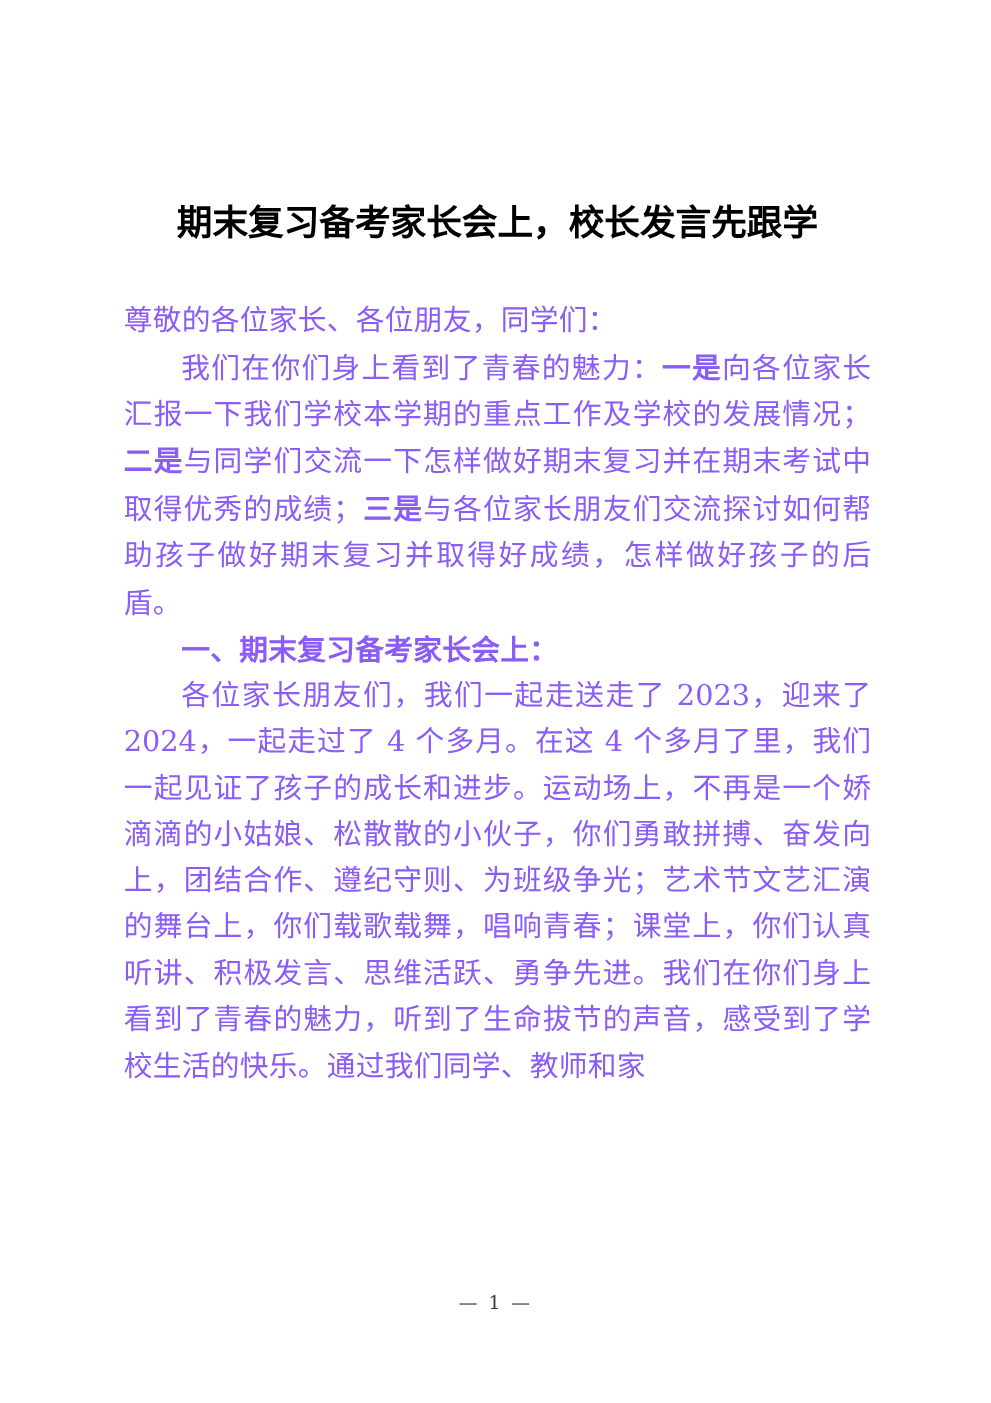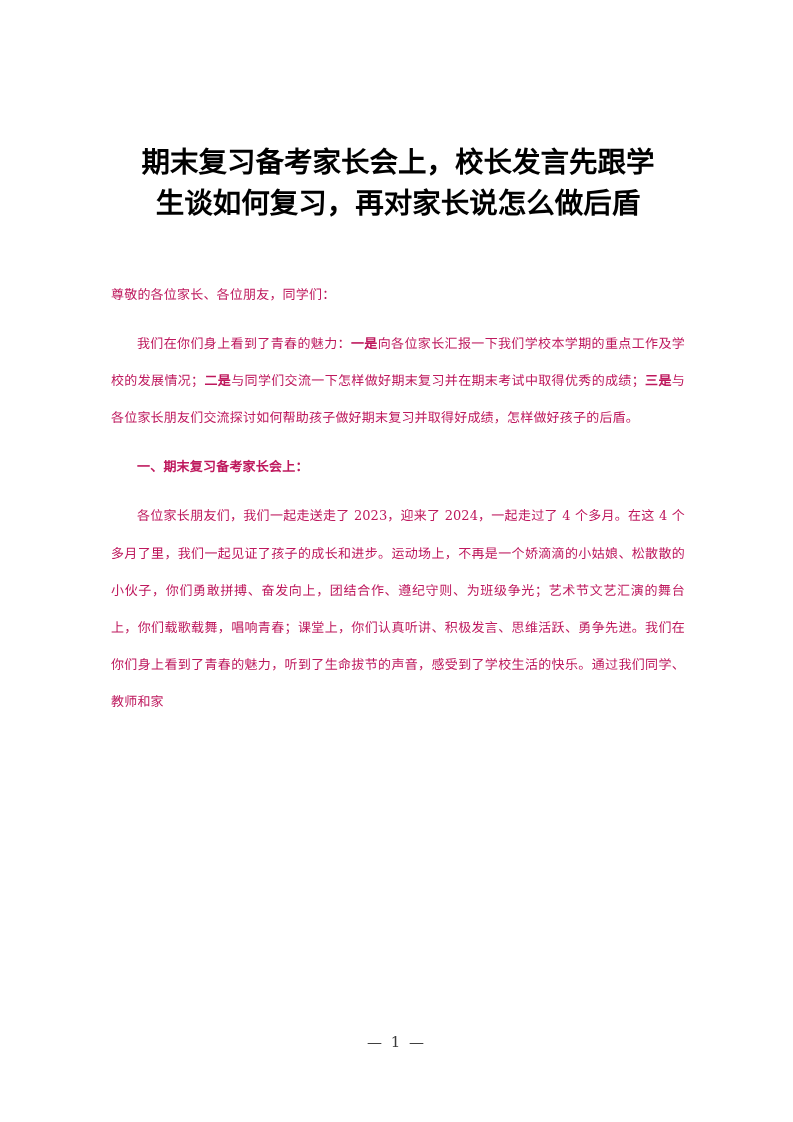"期末复习备考家长会上，校长发言先跟学" .content { top: 0 -> 16px }
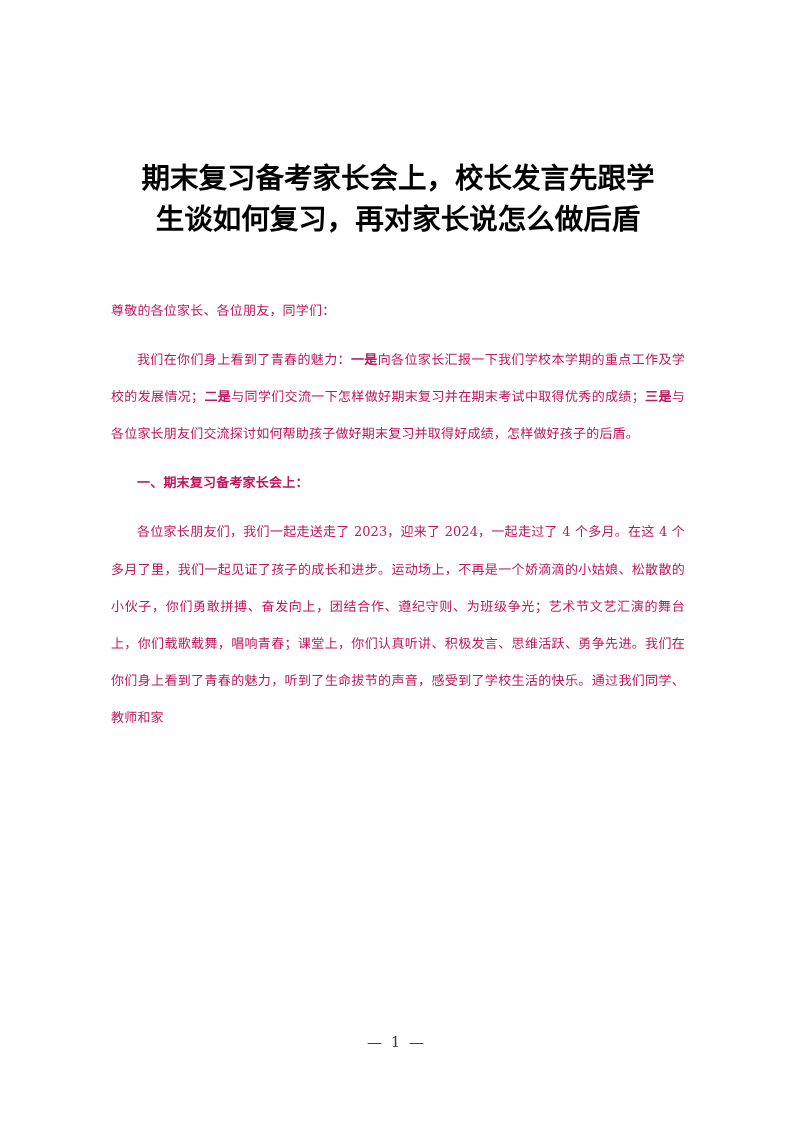"生谈如何复习，再对家长说怎么做后盾" span { html: <span>生谈如何复习，再对家长说怎么做后盾</span> -> none }
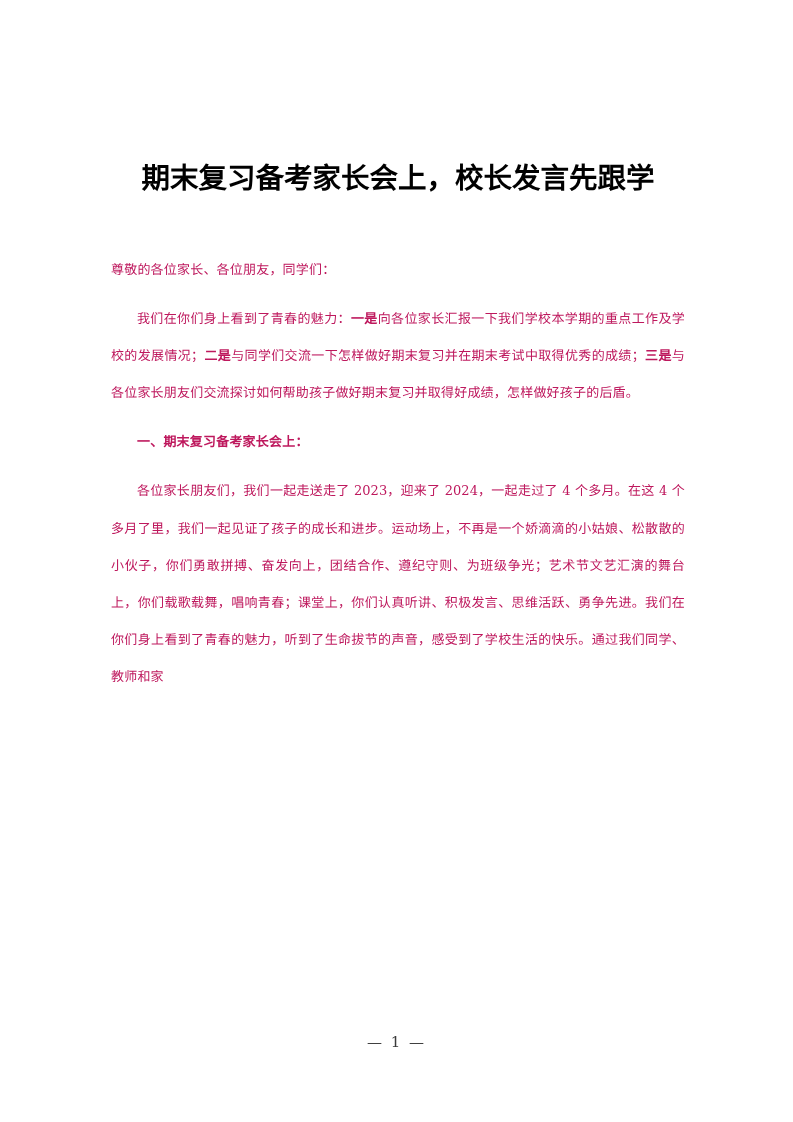"尊敬的各位家长、各位朋友，同学们：" p.para { color: #be185d -> #8b5cf6; font-size: 13px -> 23px; margin: 12px -> 0 }
